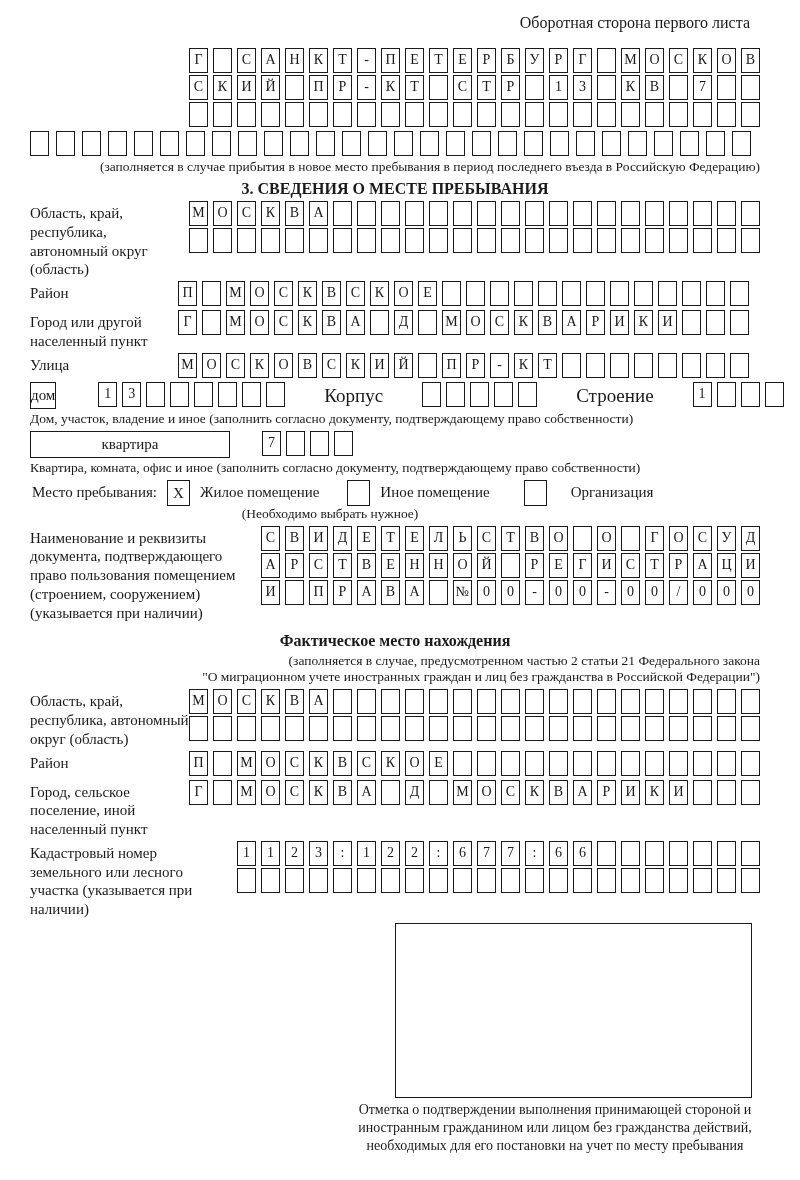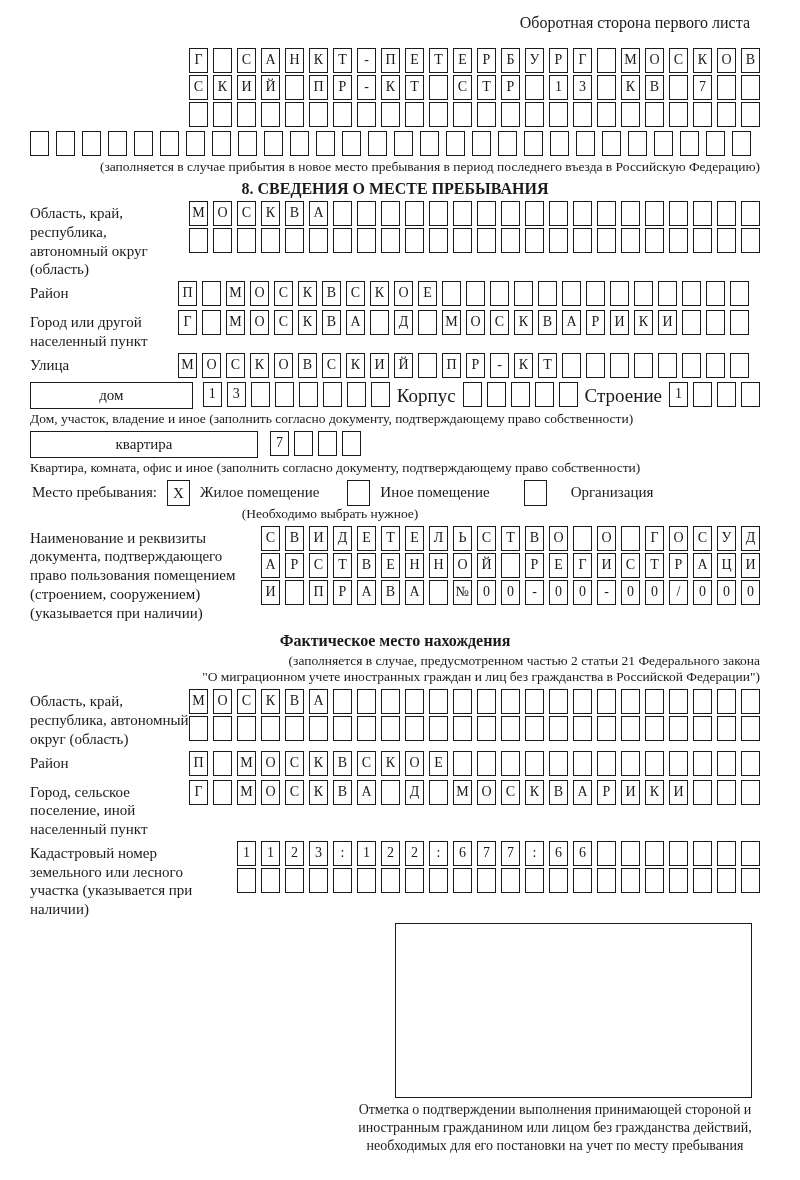"8. СВЕДЕНИЯ О МЕСТЕ ПРЕБЫВАНИЯ" div.sec-title { text: 8 -> 3 }
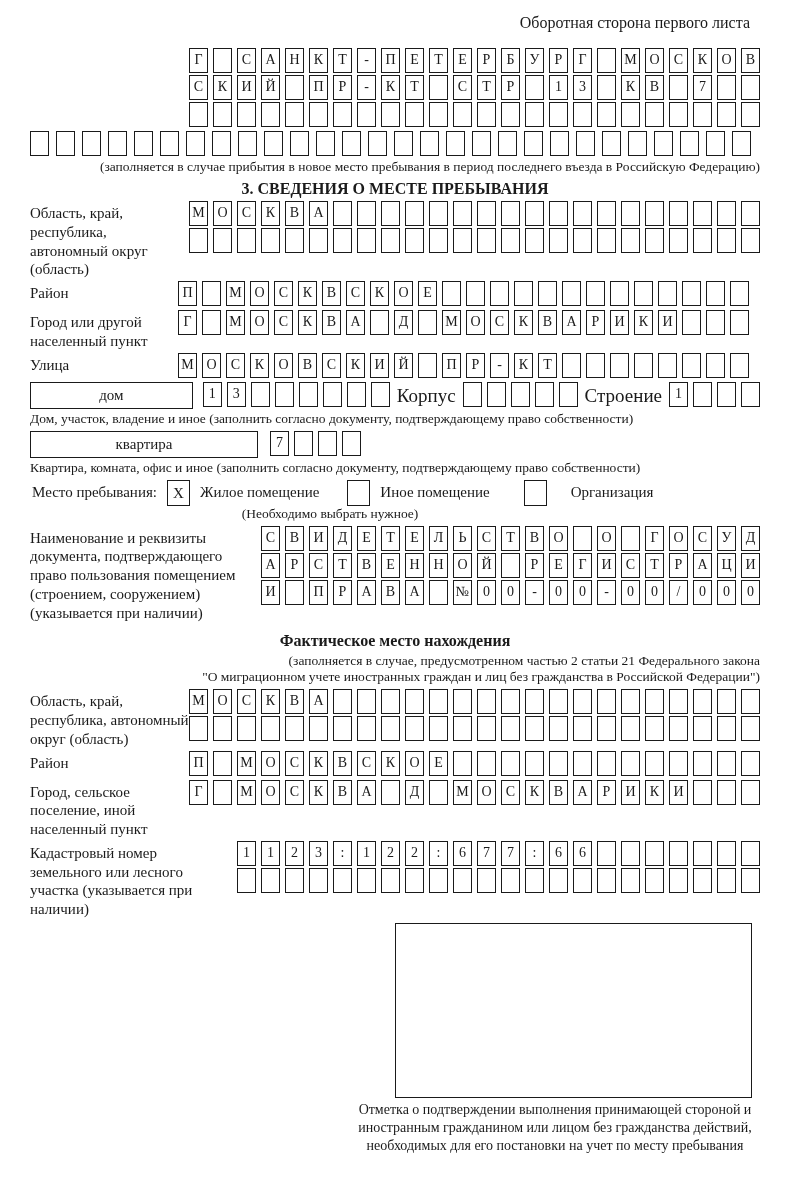"дом" .house-row { gap: none -> 32px }
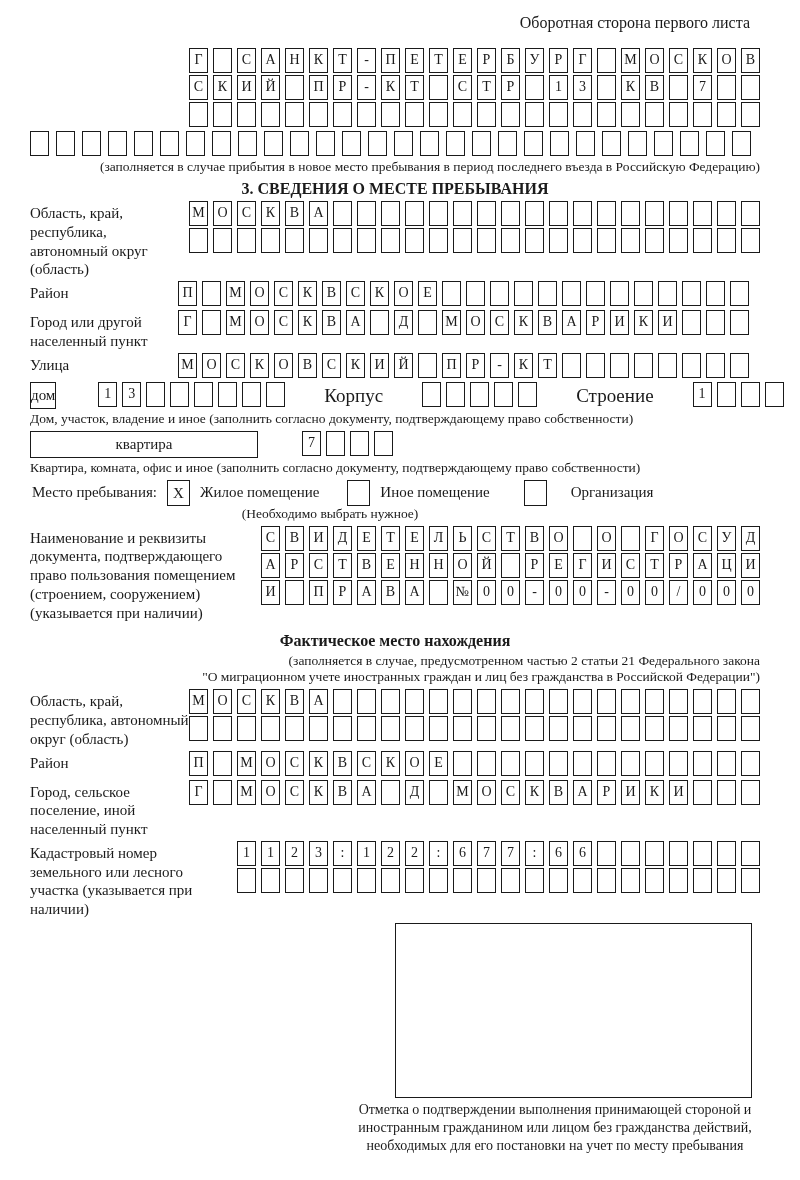"квартира" .apt-box { margin-right: 12px -> none; width: 228px -> 200px }
